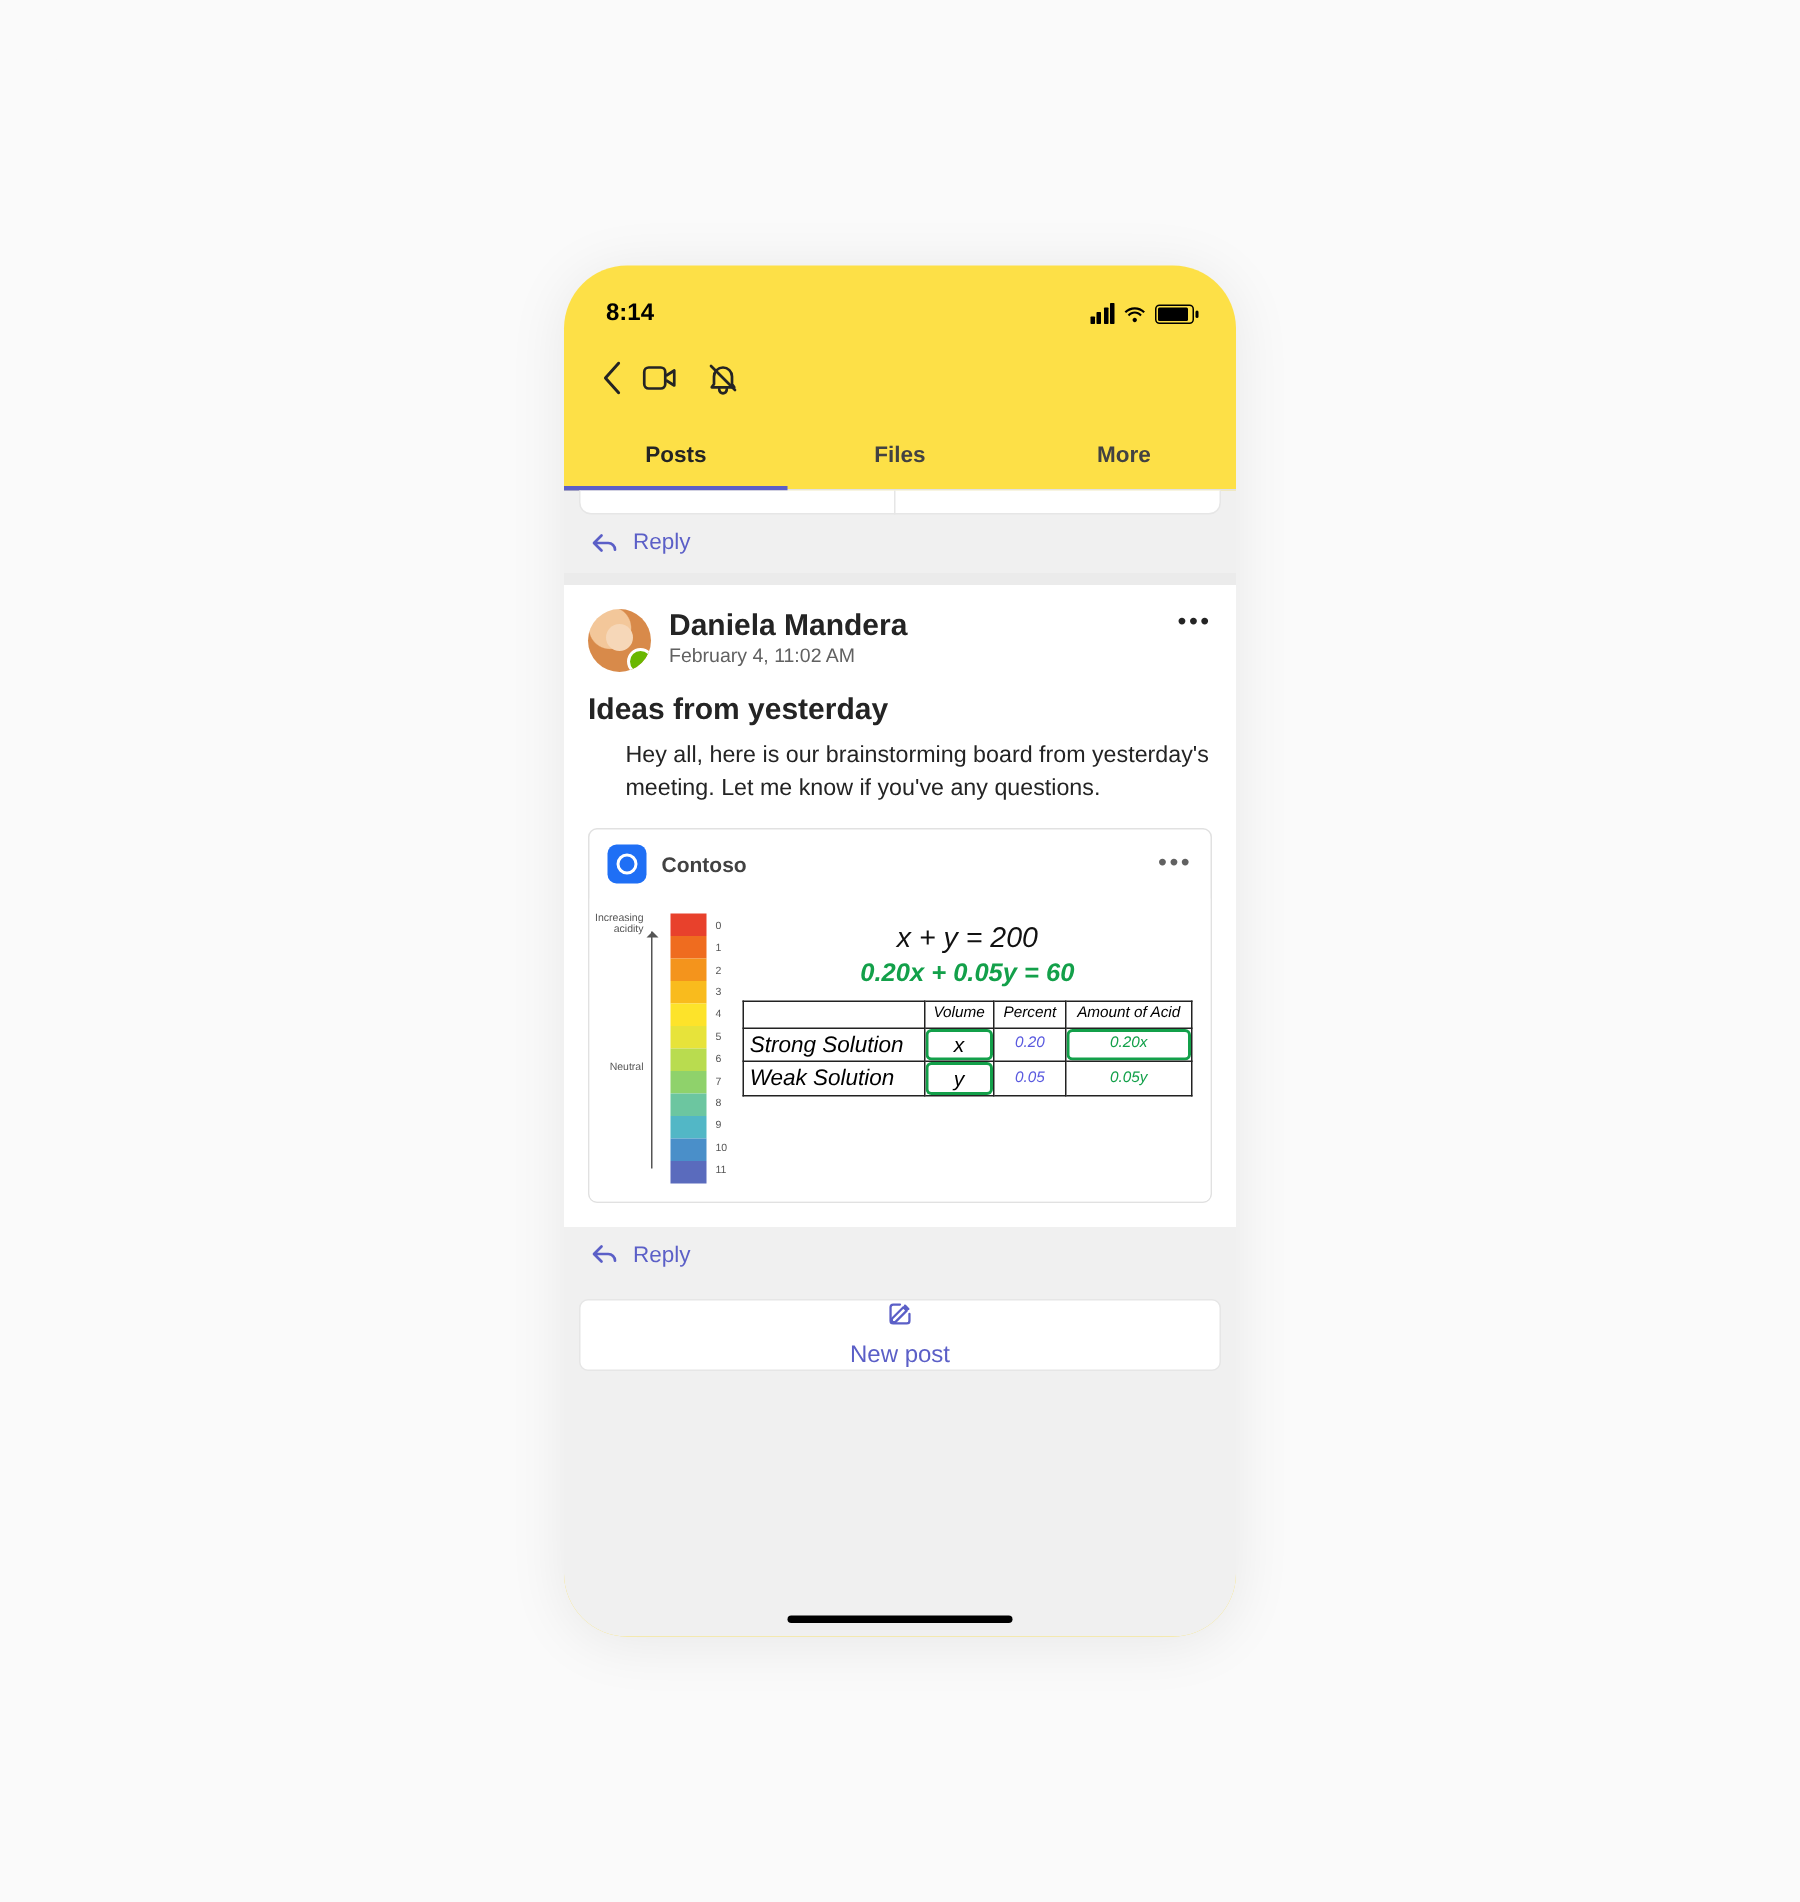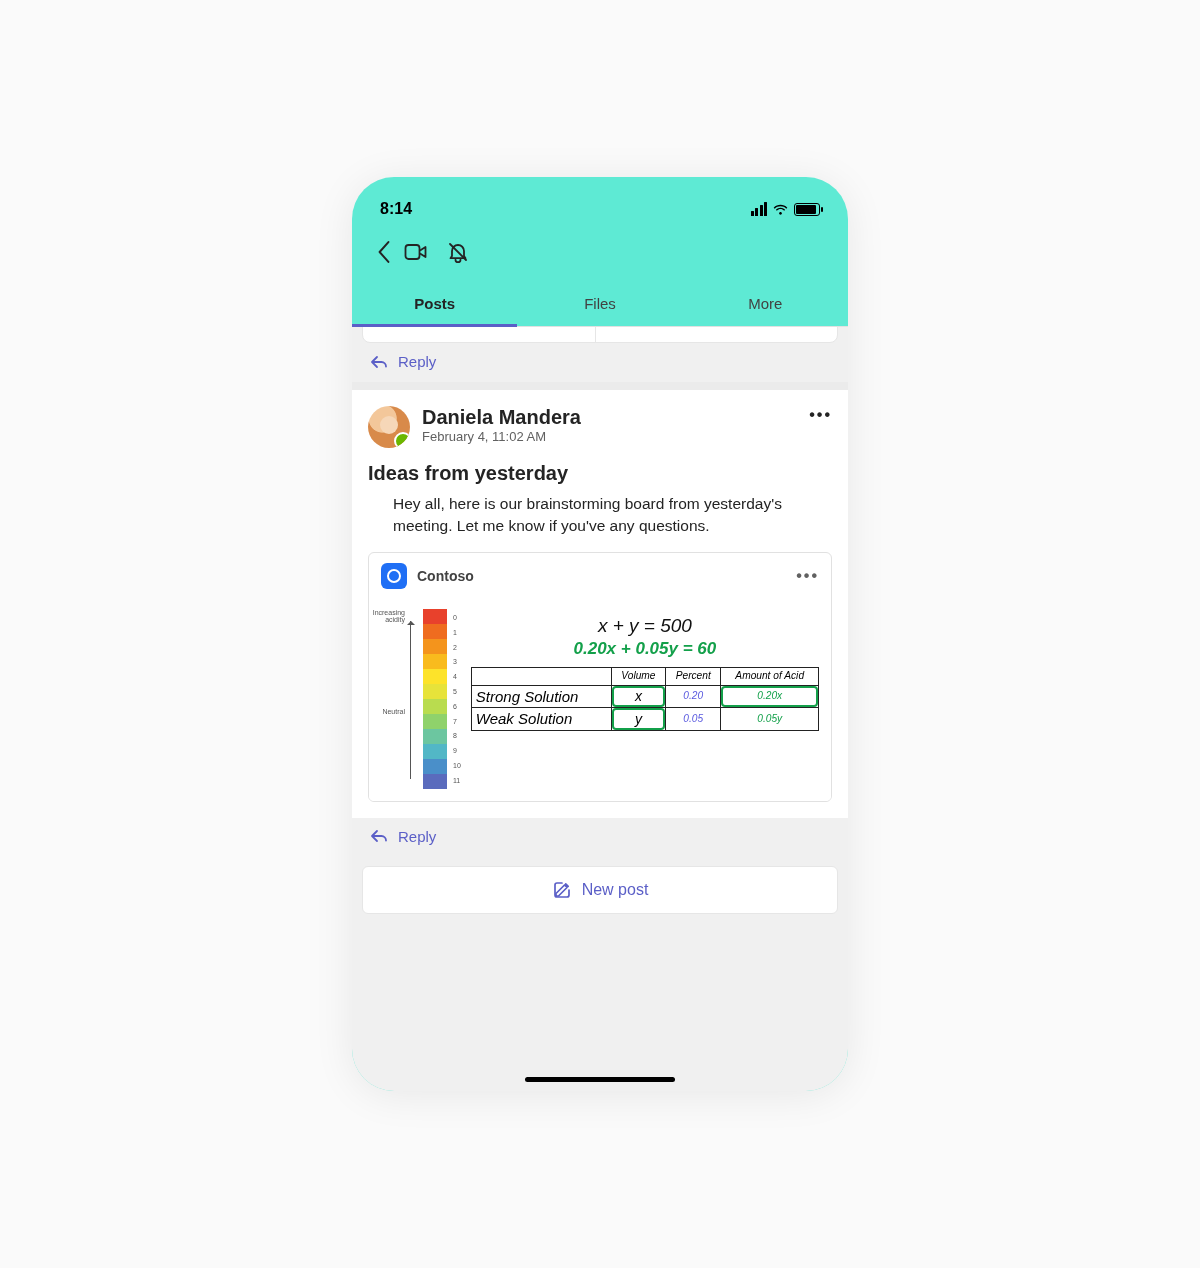"8:14" .phone { background: #5eead4 -> #fde047; width: 496px -> 448px }
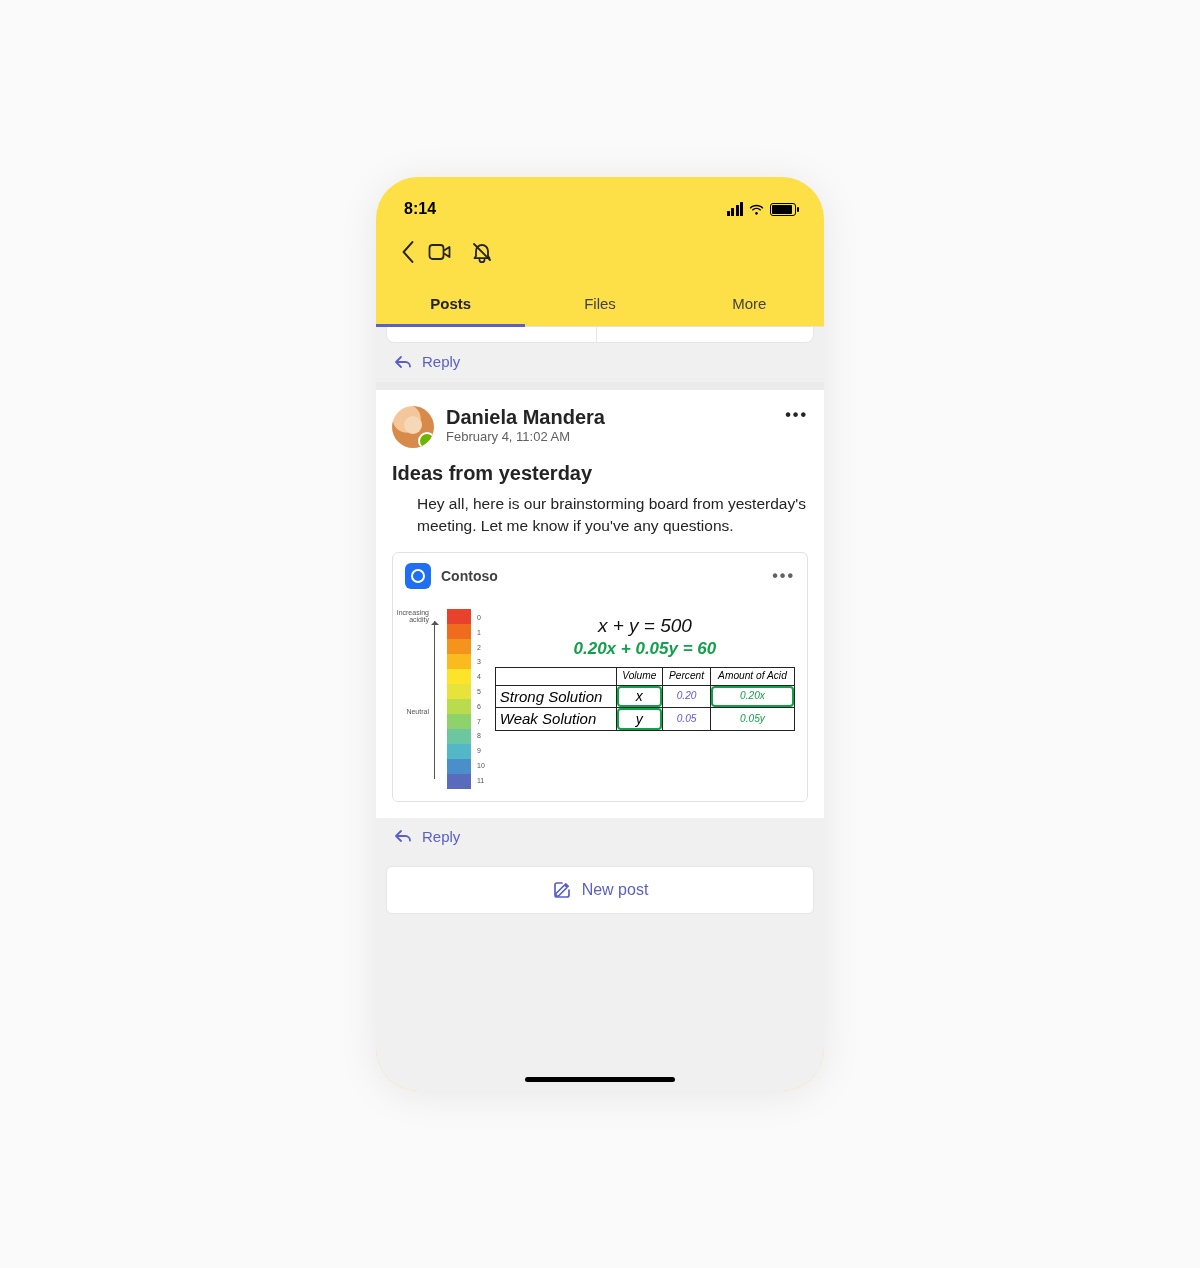"Files" .tab { font-weight: 400 -> 700 }
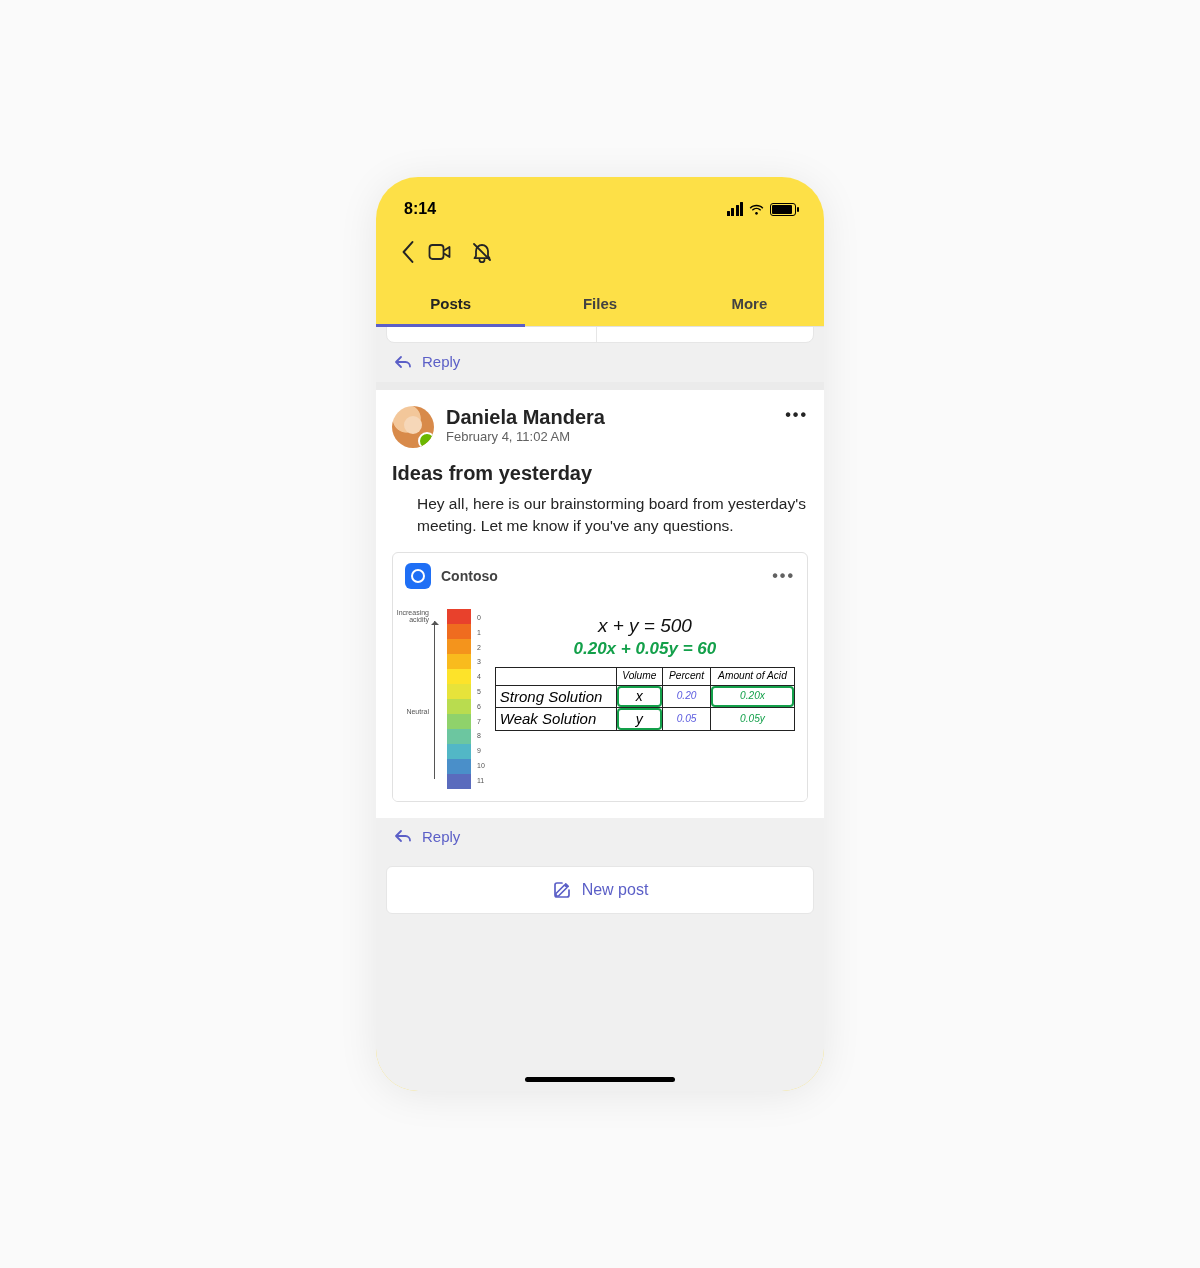"x + y = 500" div.eq1 { text: 500 -> 200 }
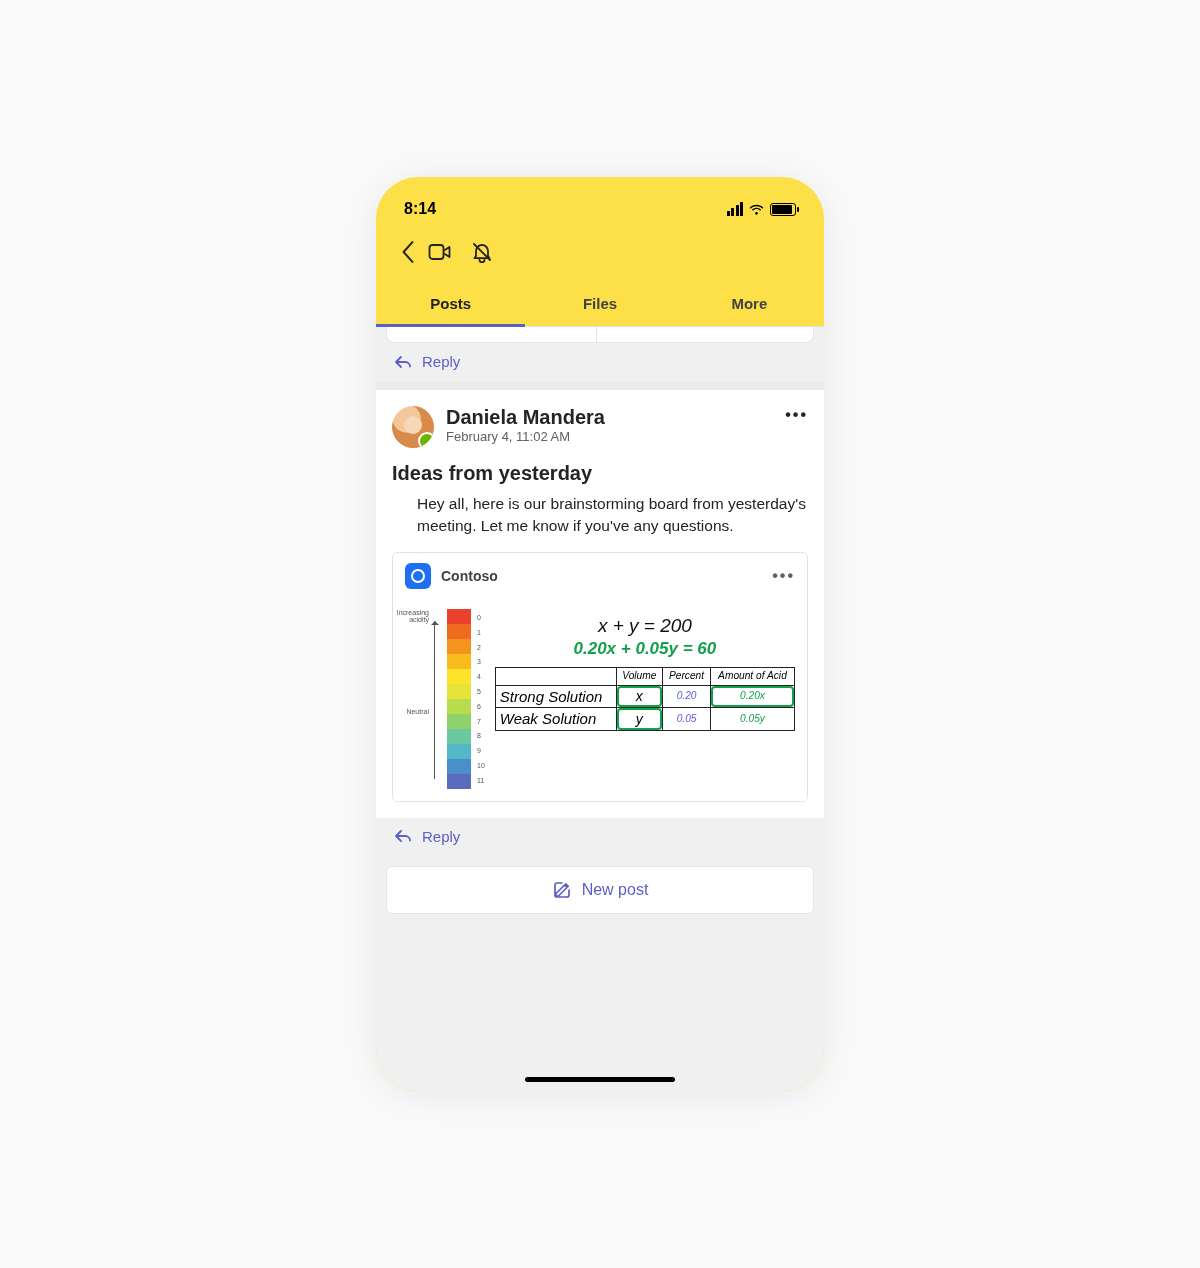"New post" .newpost { flex-direction: none -> column }
